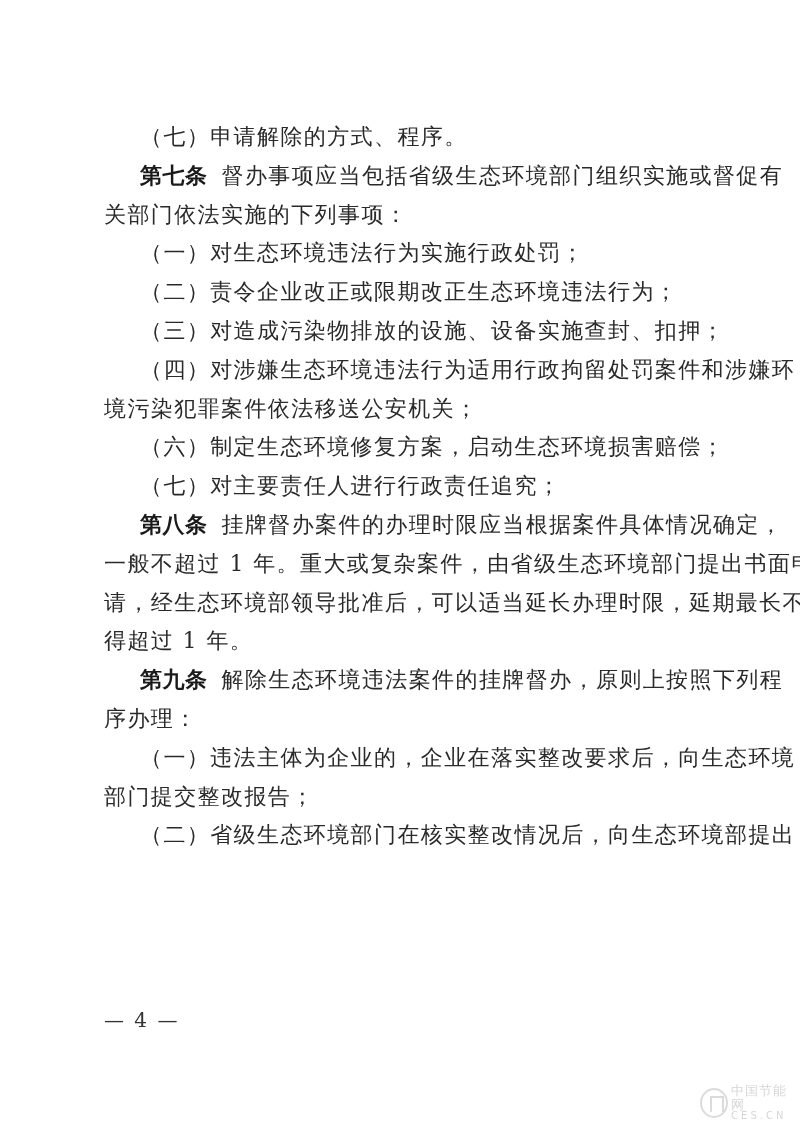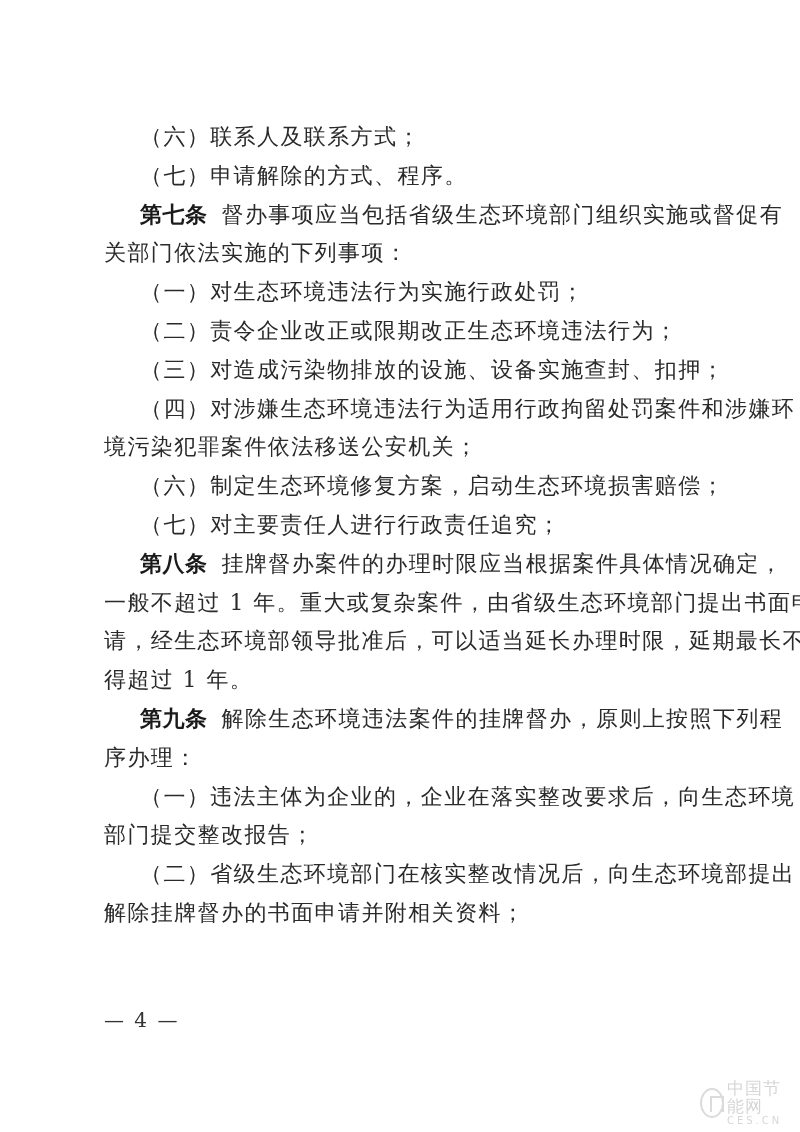"（六）联系人及联系方式；" div.line { html: <div><span>（六）联系人及联系方式；</span></div> -> none }
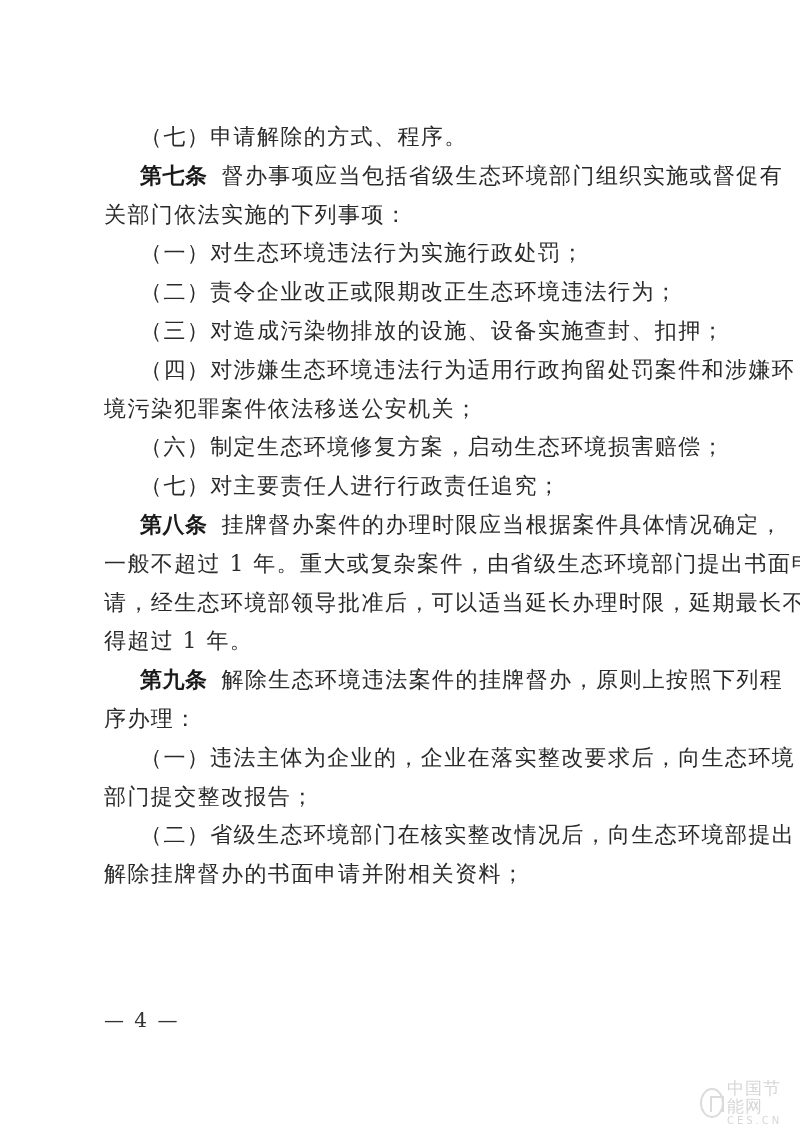"解除挂牌督办的书面申请并附相关资料；" div.line { html: <div><span>解除挂牌督办的书面申请并附相关资料；</span></div> -> none }
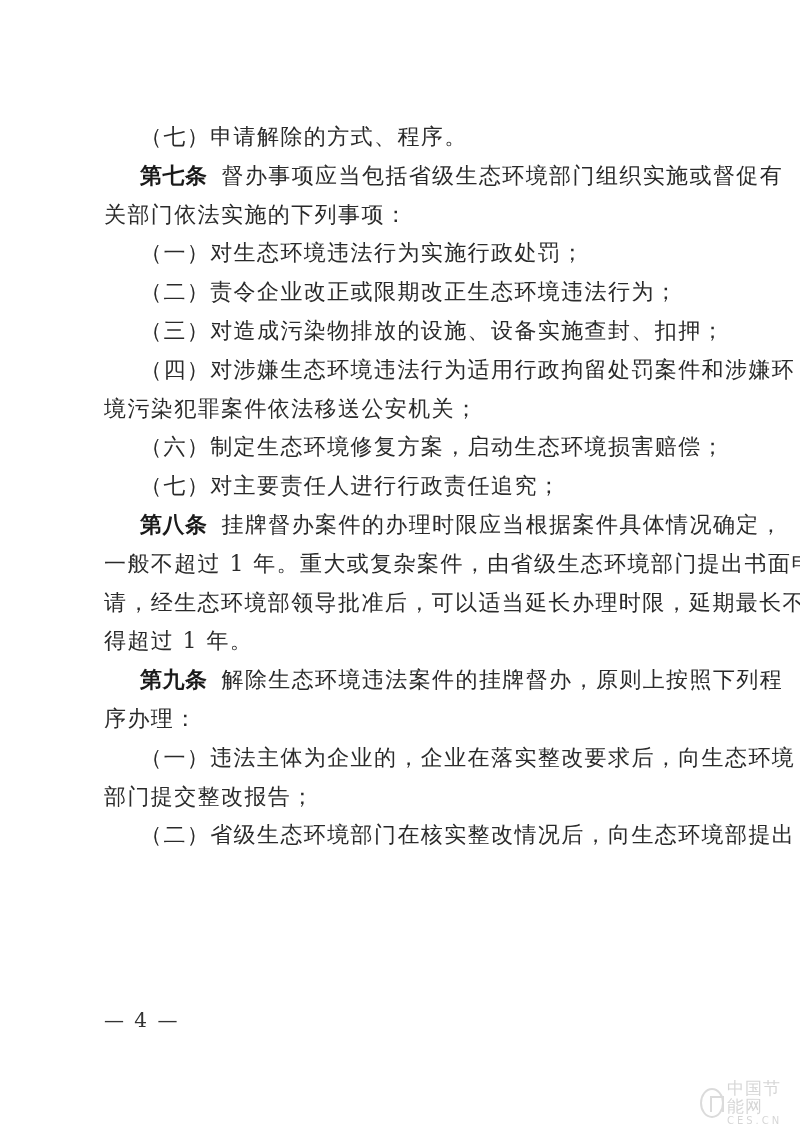"中国节能网" .wm-cn { font-size: 17px -> 13px }
